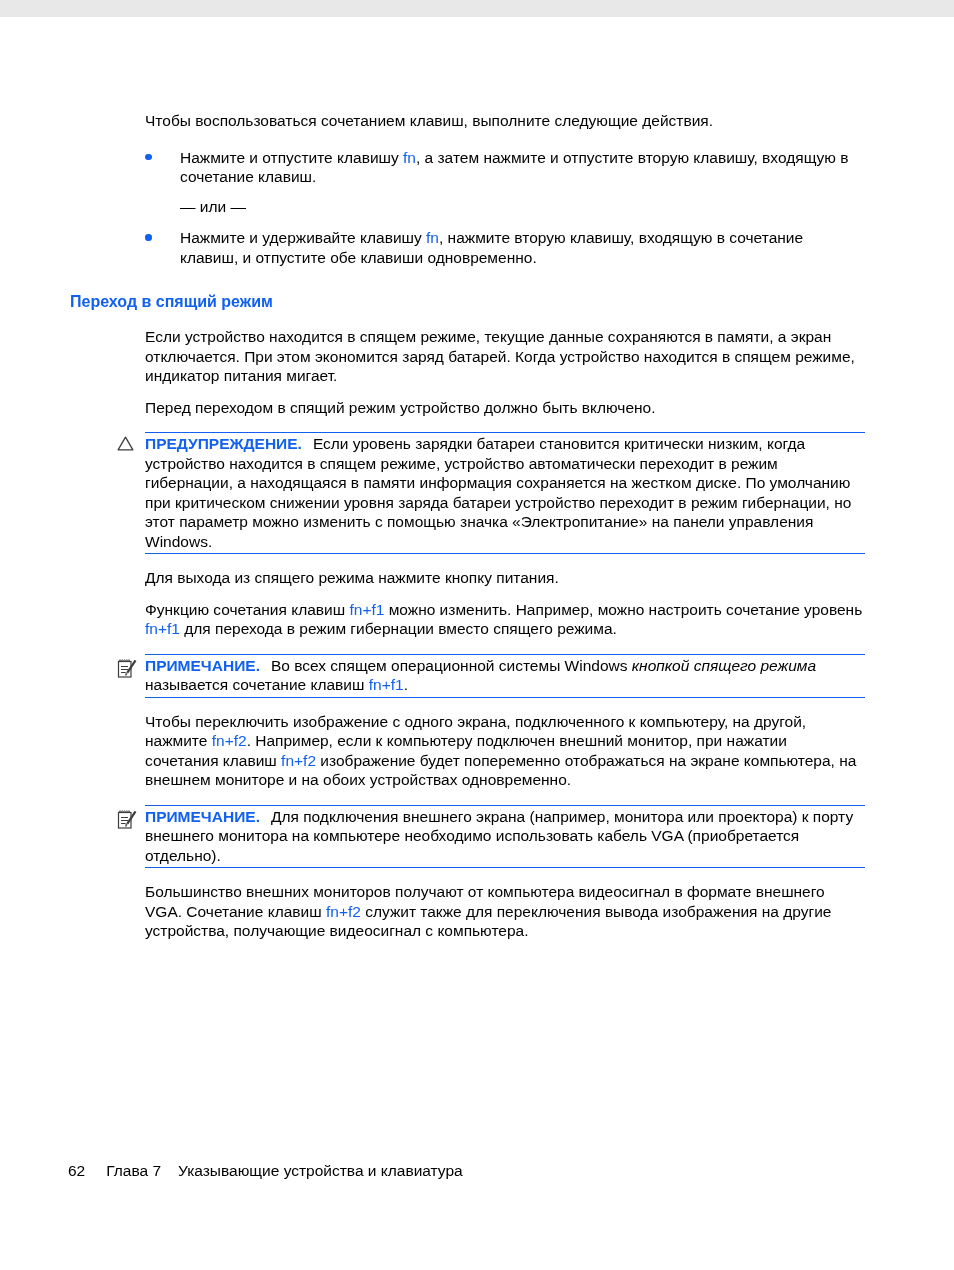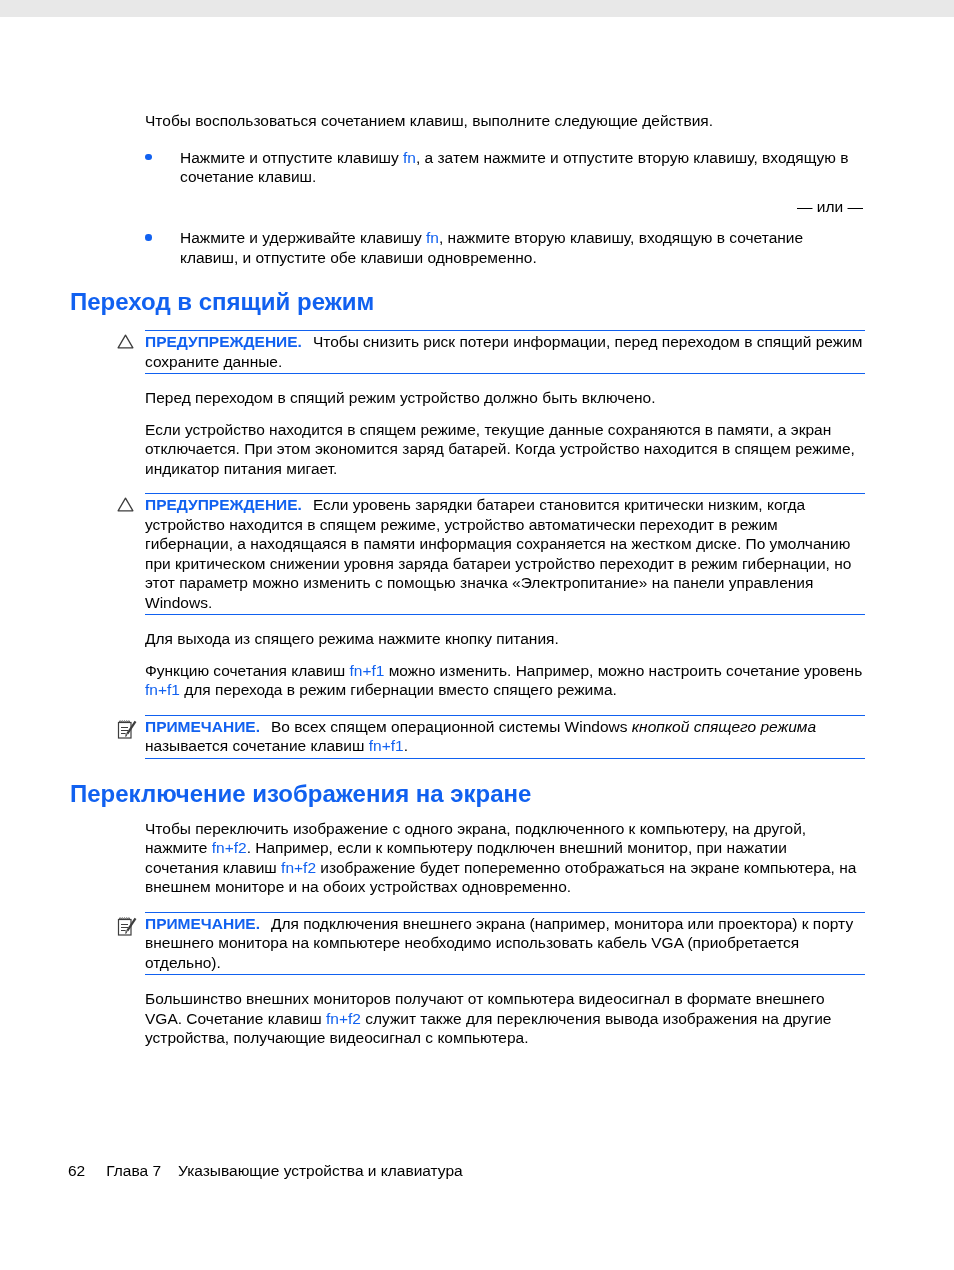"— или —" .separator { text-align: right -> none }
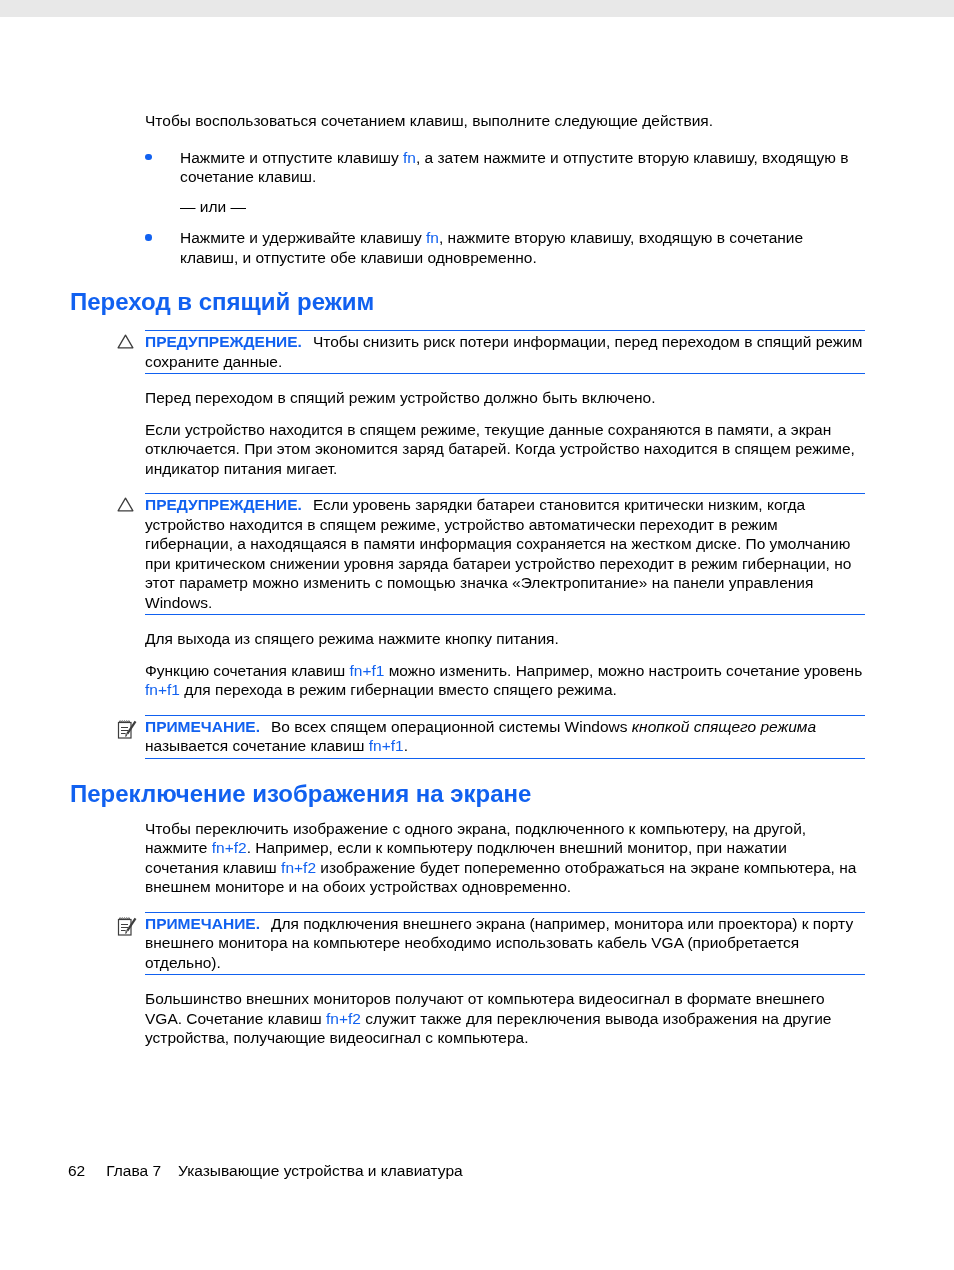"Переход в спящий режим" .h1 { font-size: 24px -> 16px }
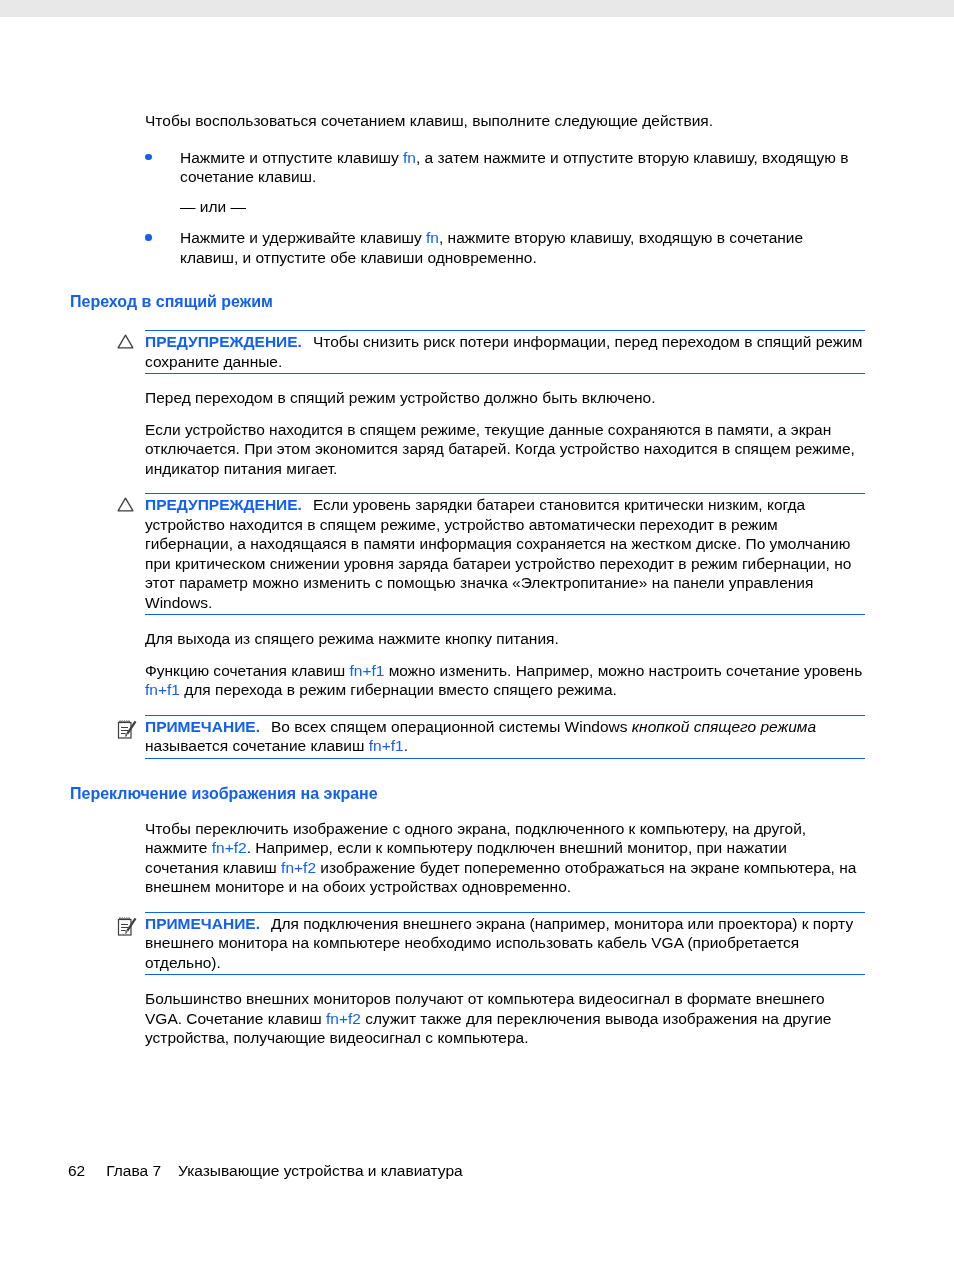"ПРЕДУПРЕЖДЕНИЕ. Чтобы снизить риск" div.callout { html: <div> <span> <svg> <path></path> </svg> </span> <p><span>ПРЕДУПРЕЖДЕНИЕ.</span><span><span>Чтобы снизить риск потери информации, перед переходом в спящий режим сохраните данные.</span></span></p> </div> -> none }
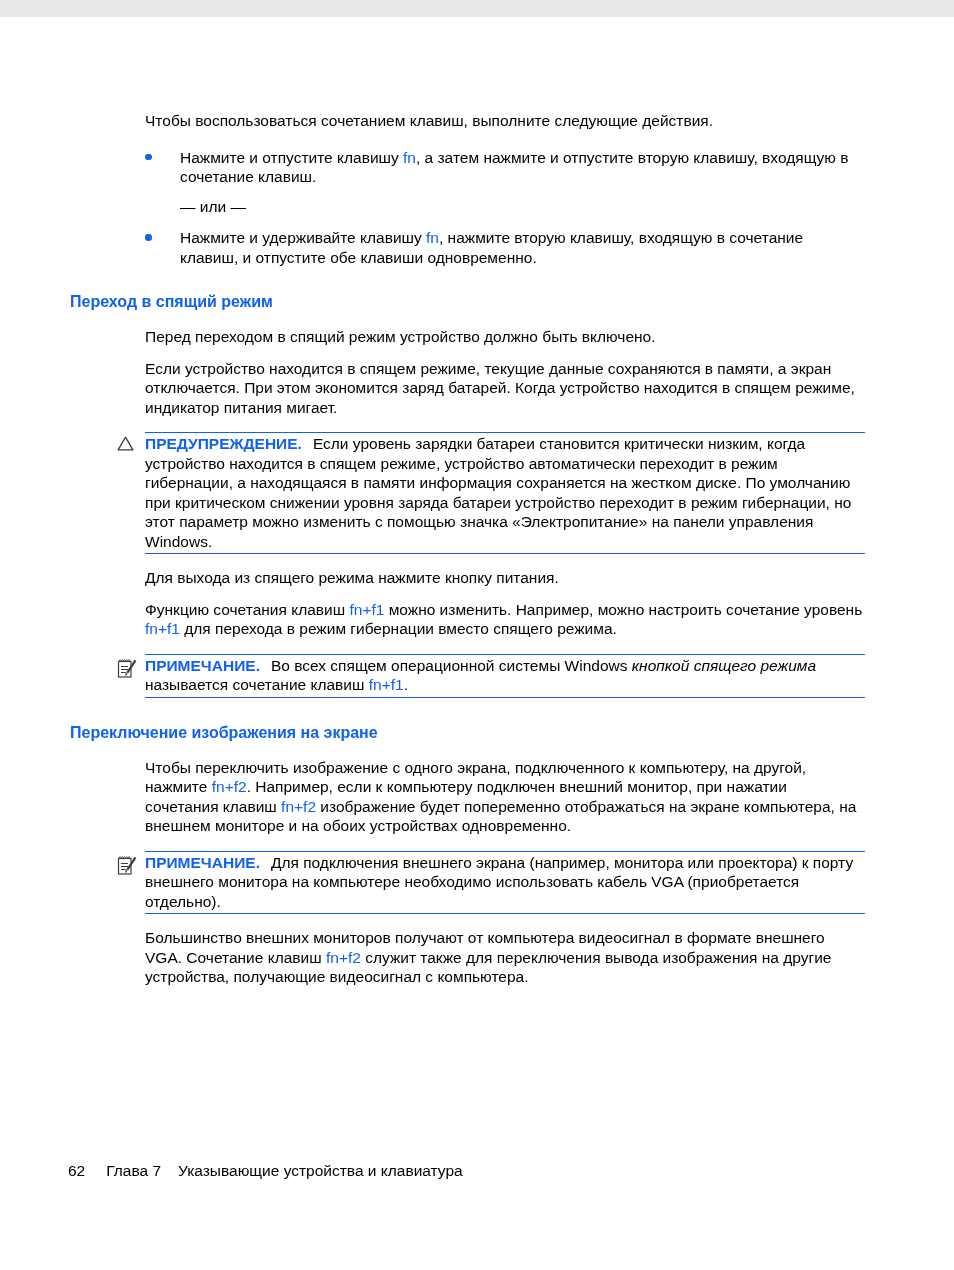"Перед переходом в спящий режим" p.para { order: before "Если устройство находится в спящем" -> after "Если устройство находится в спящем" }
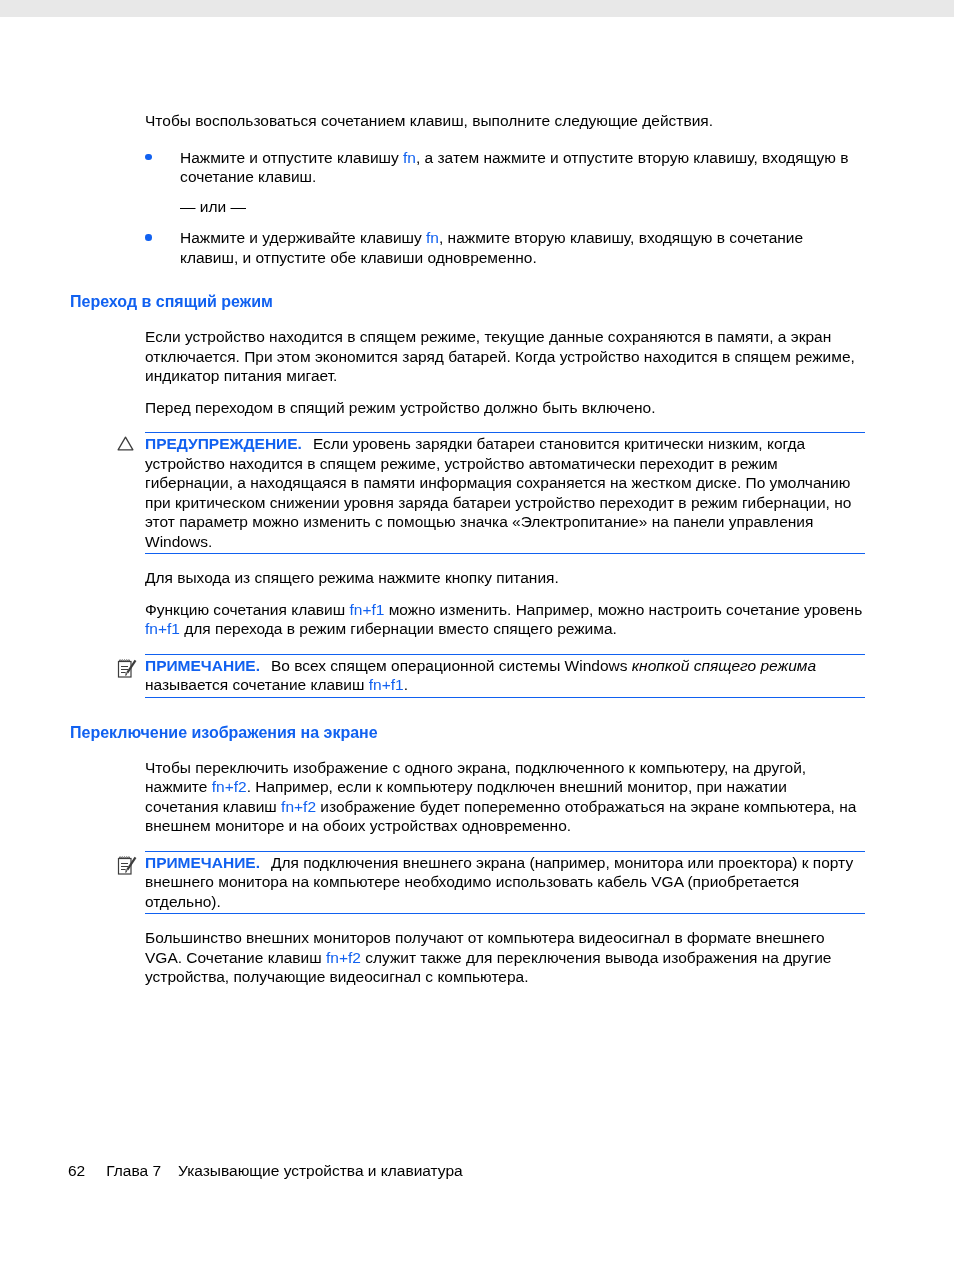"Переключение изображения на экране" h1.h1 { html: <h1>Переключение изображения на экране</h1> -> none }
